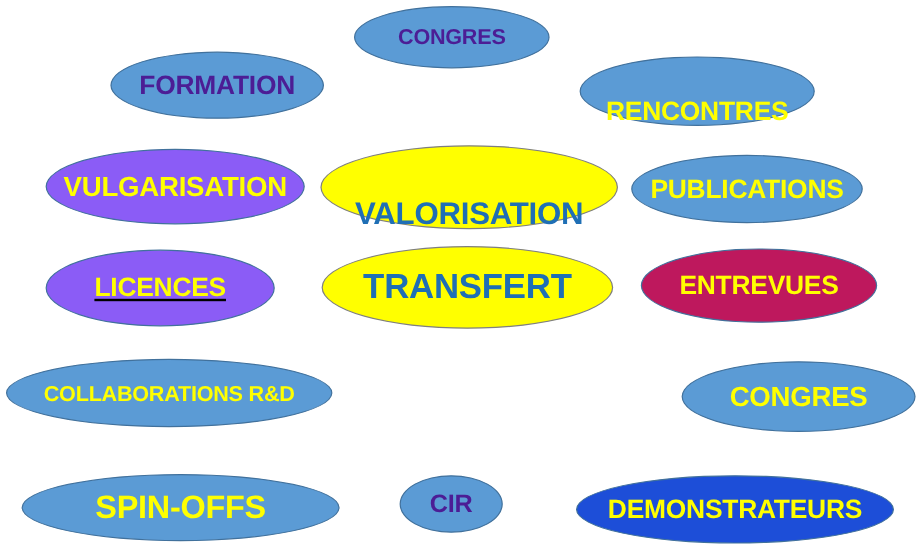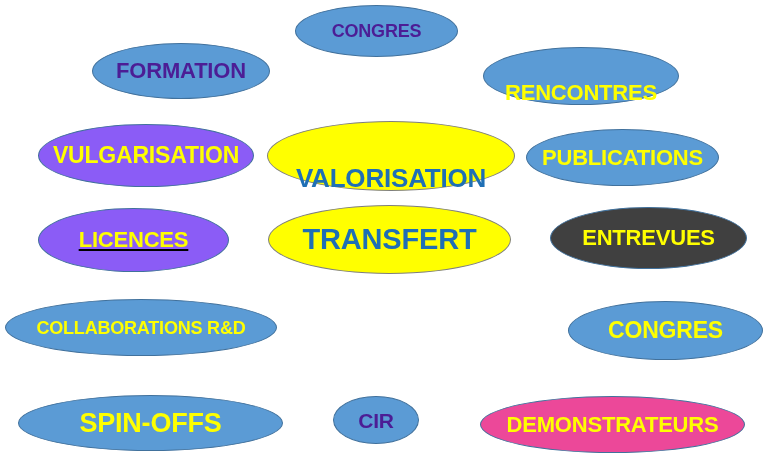"ENTREVUES" div.node { background: #404040 -> #be185d; left: 550px -> 534px }
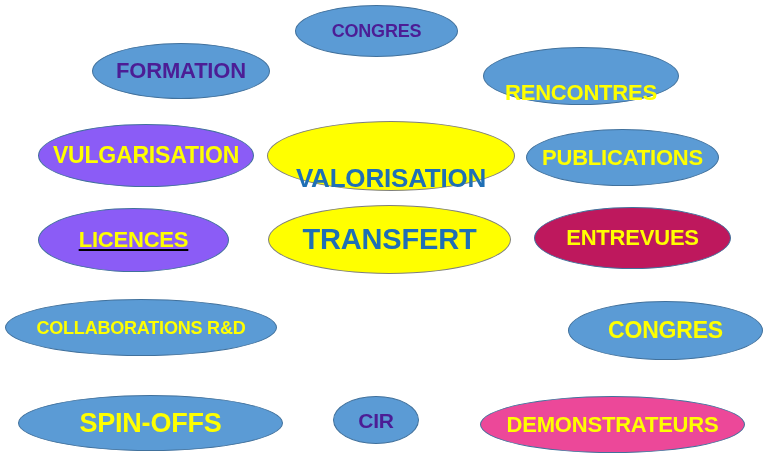"DEMONSTRATEURS" div.node { background: #ec4899 -> #1d4ed8 }
